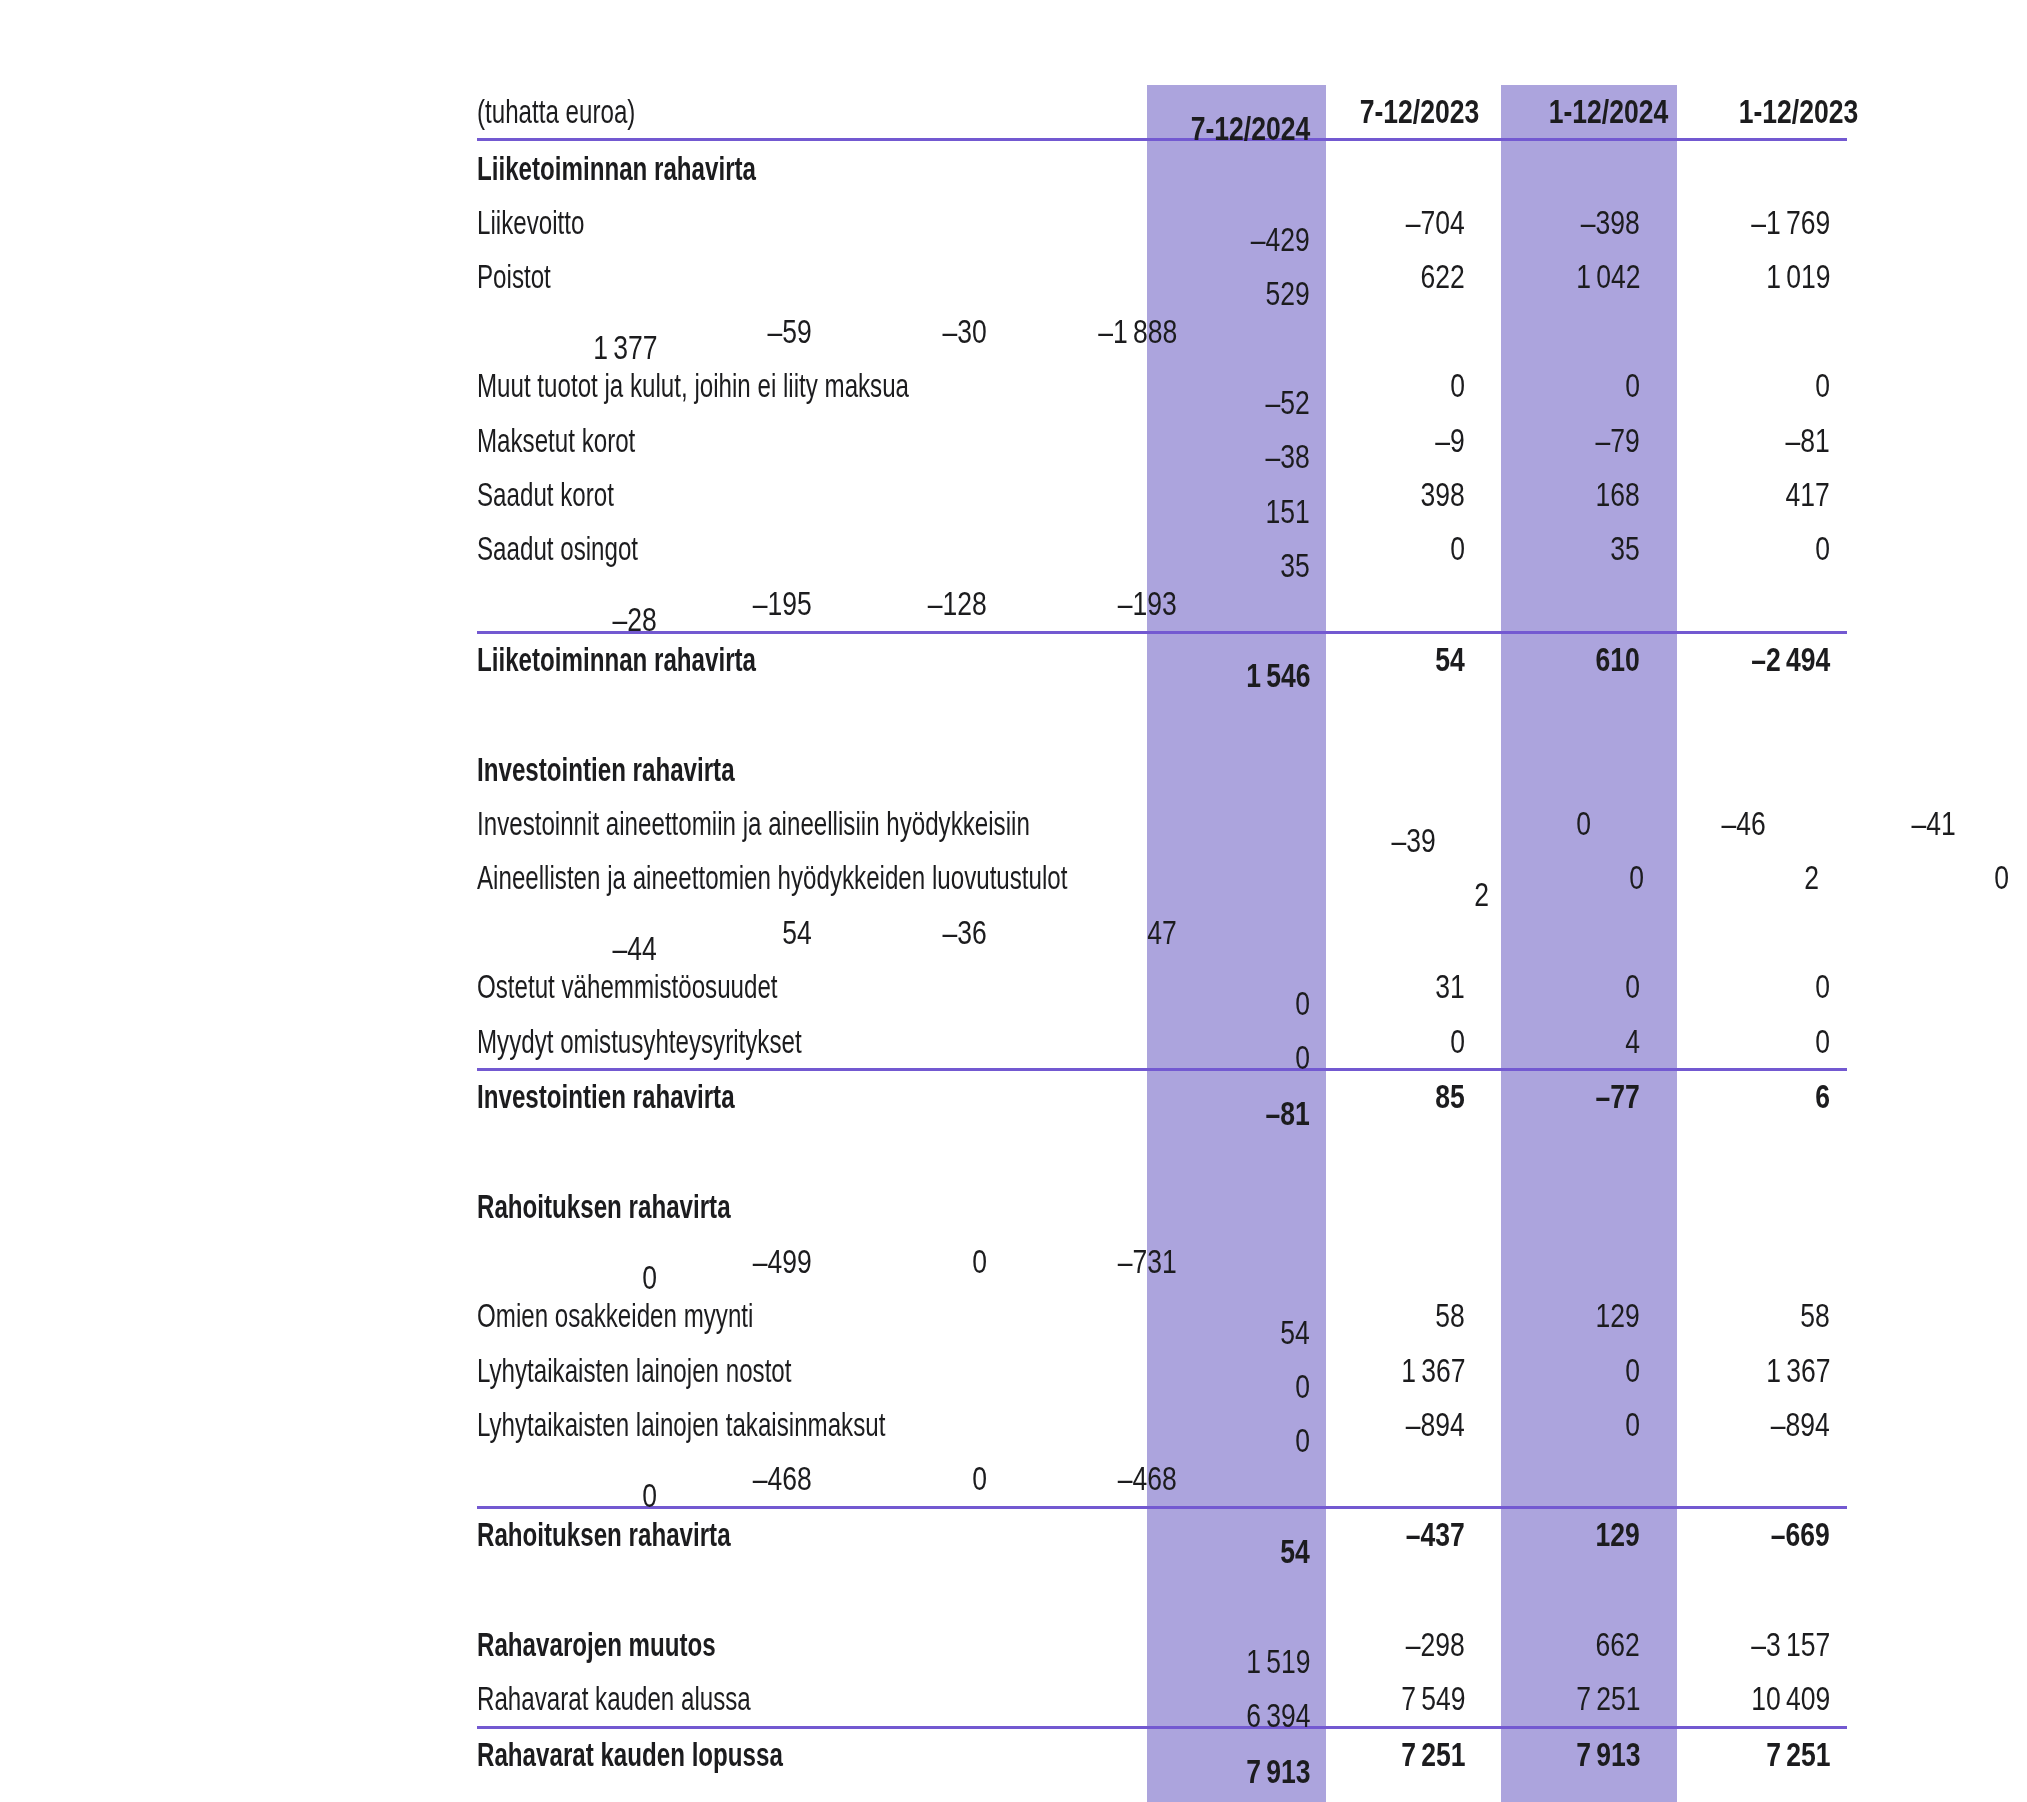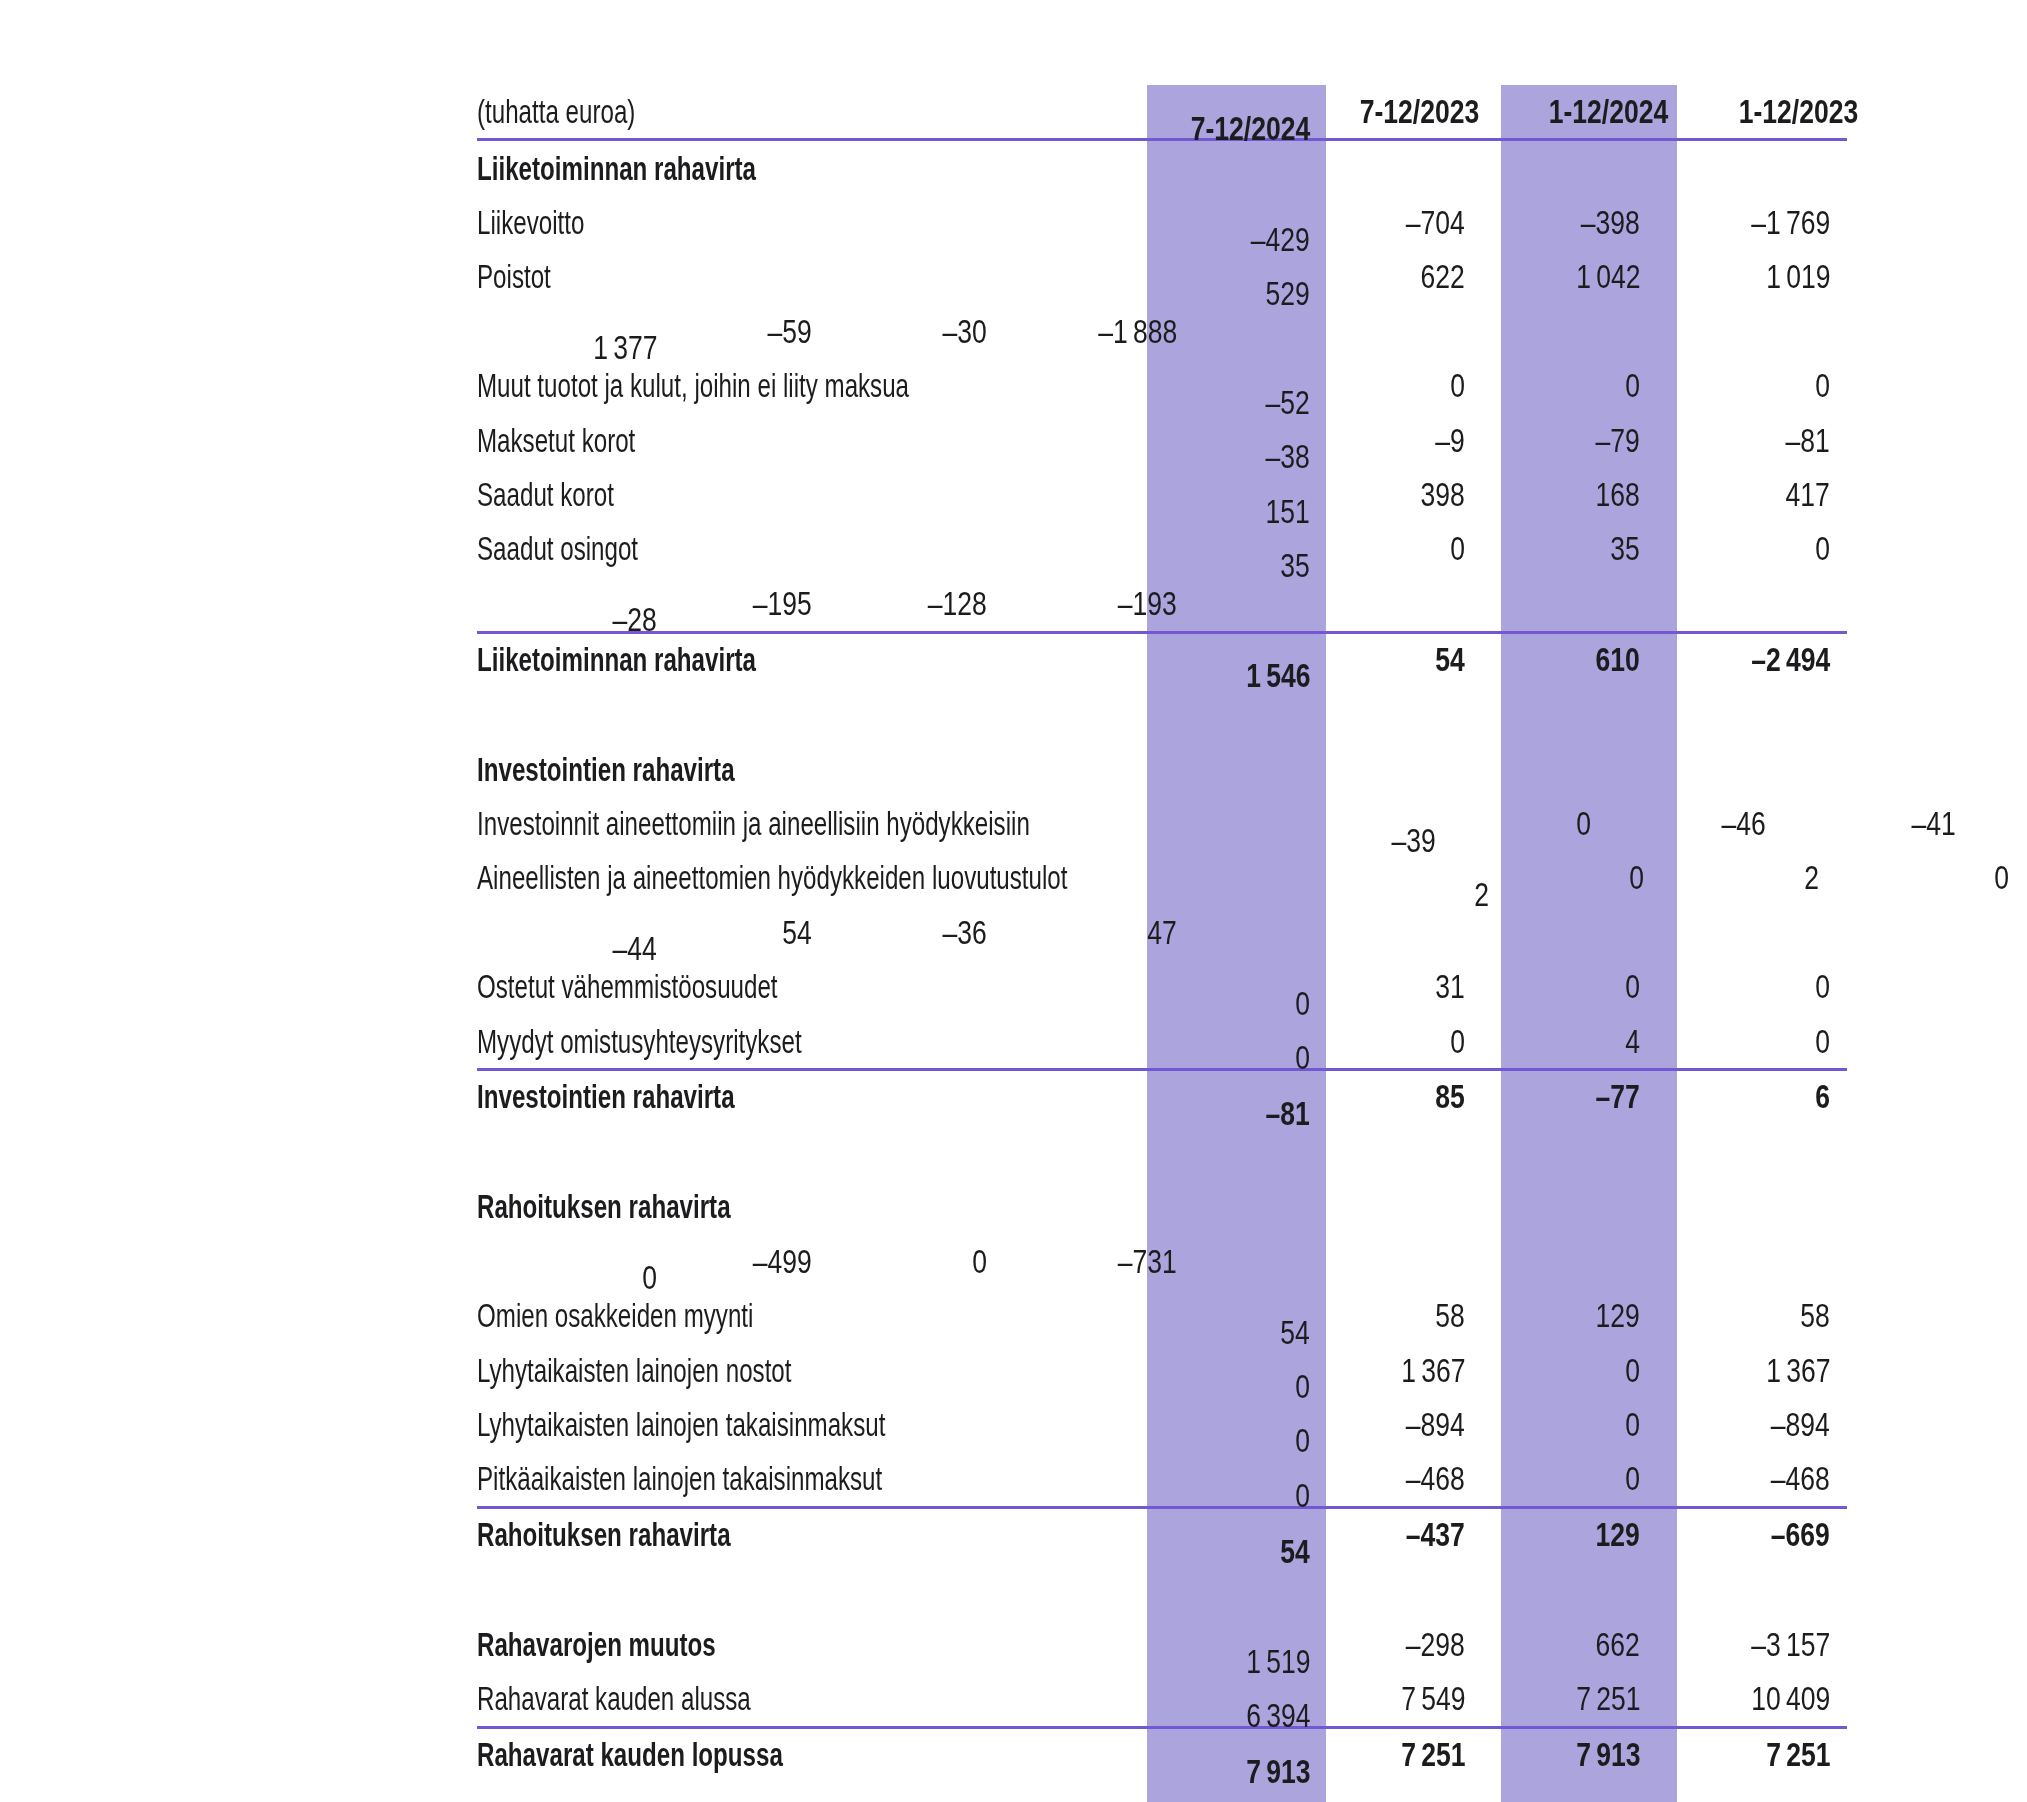"Pitkäaikaisten lainojen takaisinmaksut" div.cell { html: <div><span>Pitkäaikaisten lainojen takaisinmaksut</span></div> -> none }
